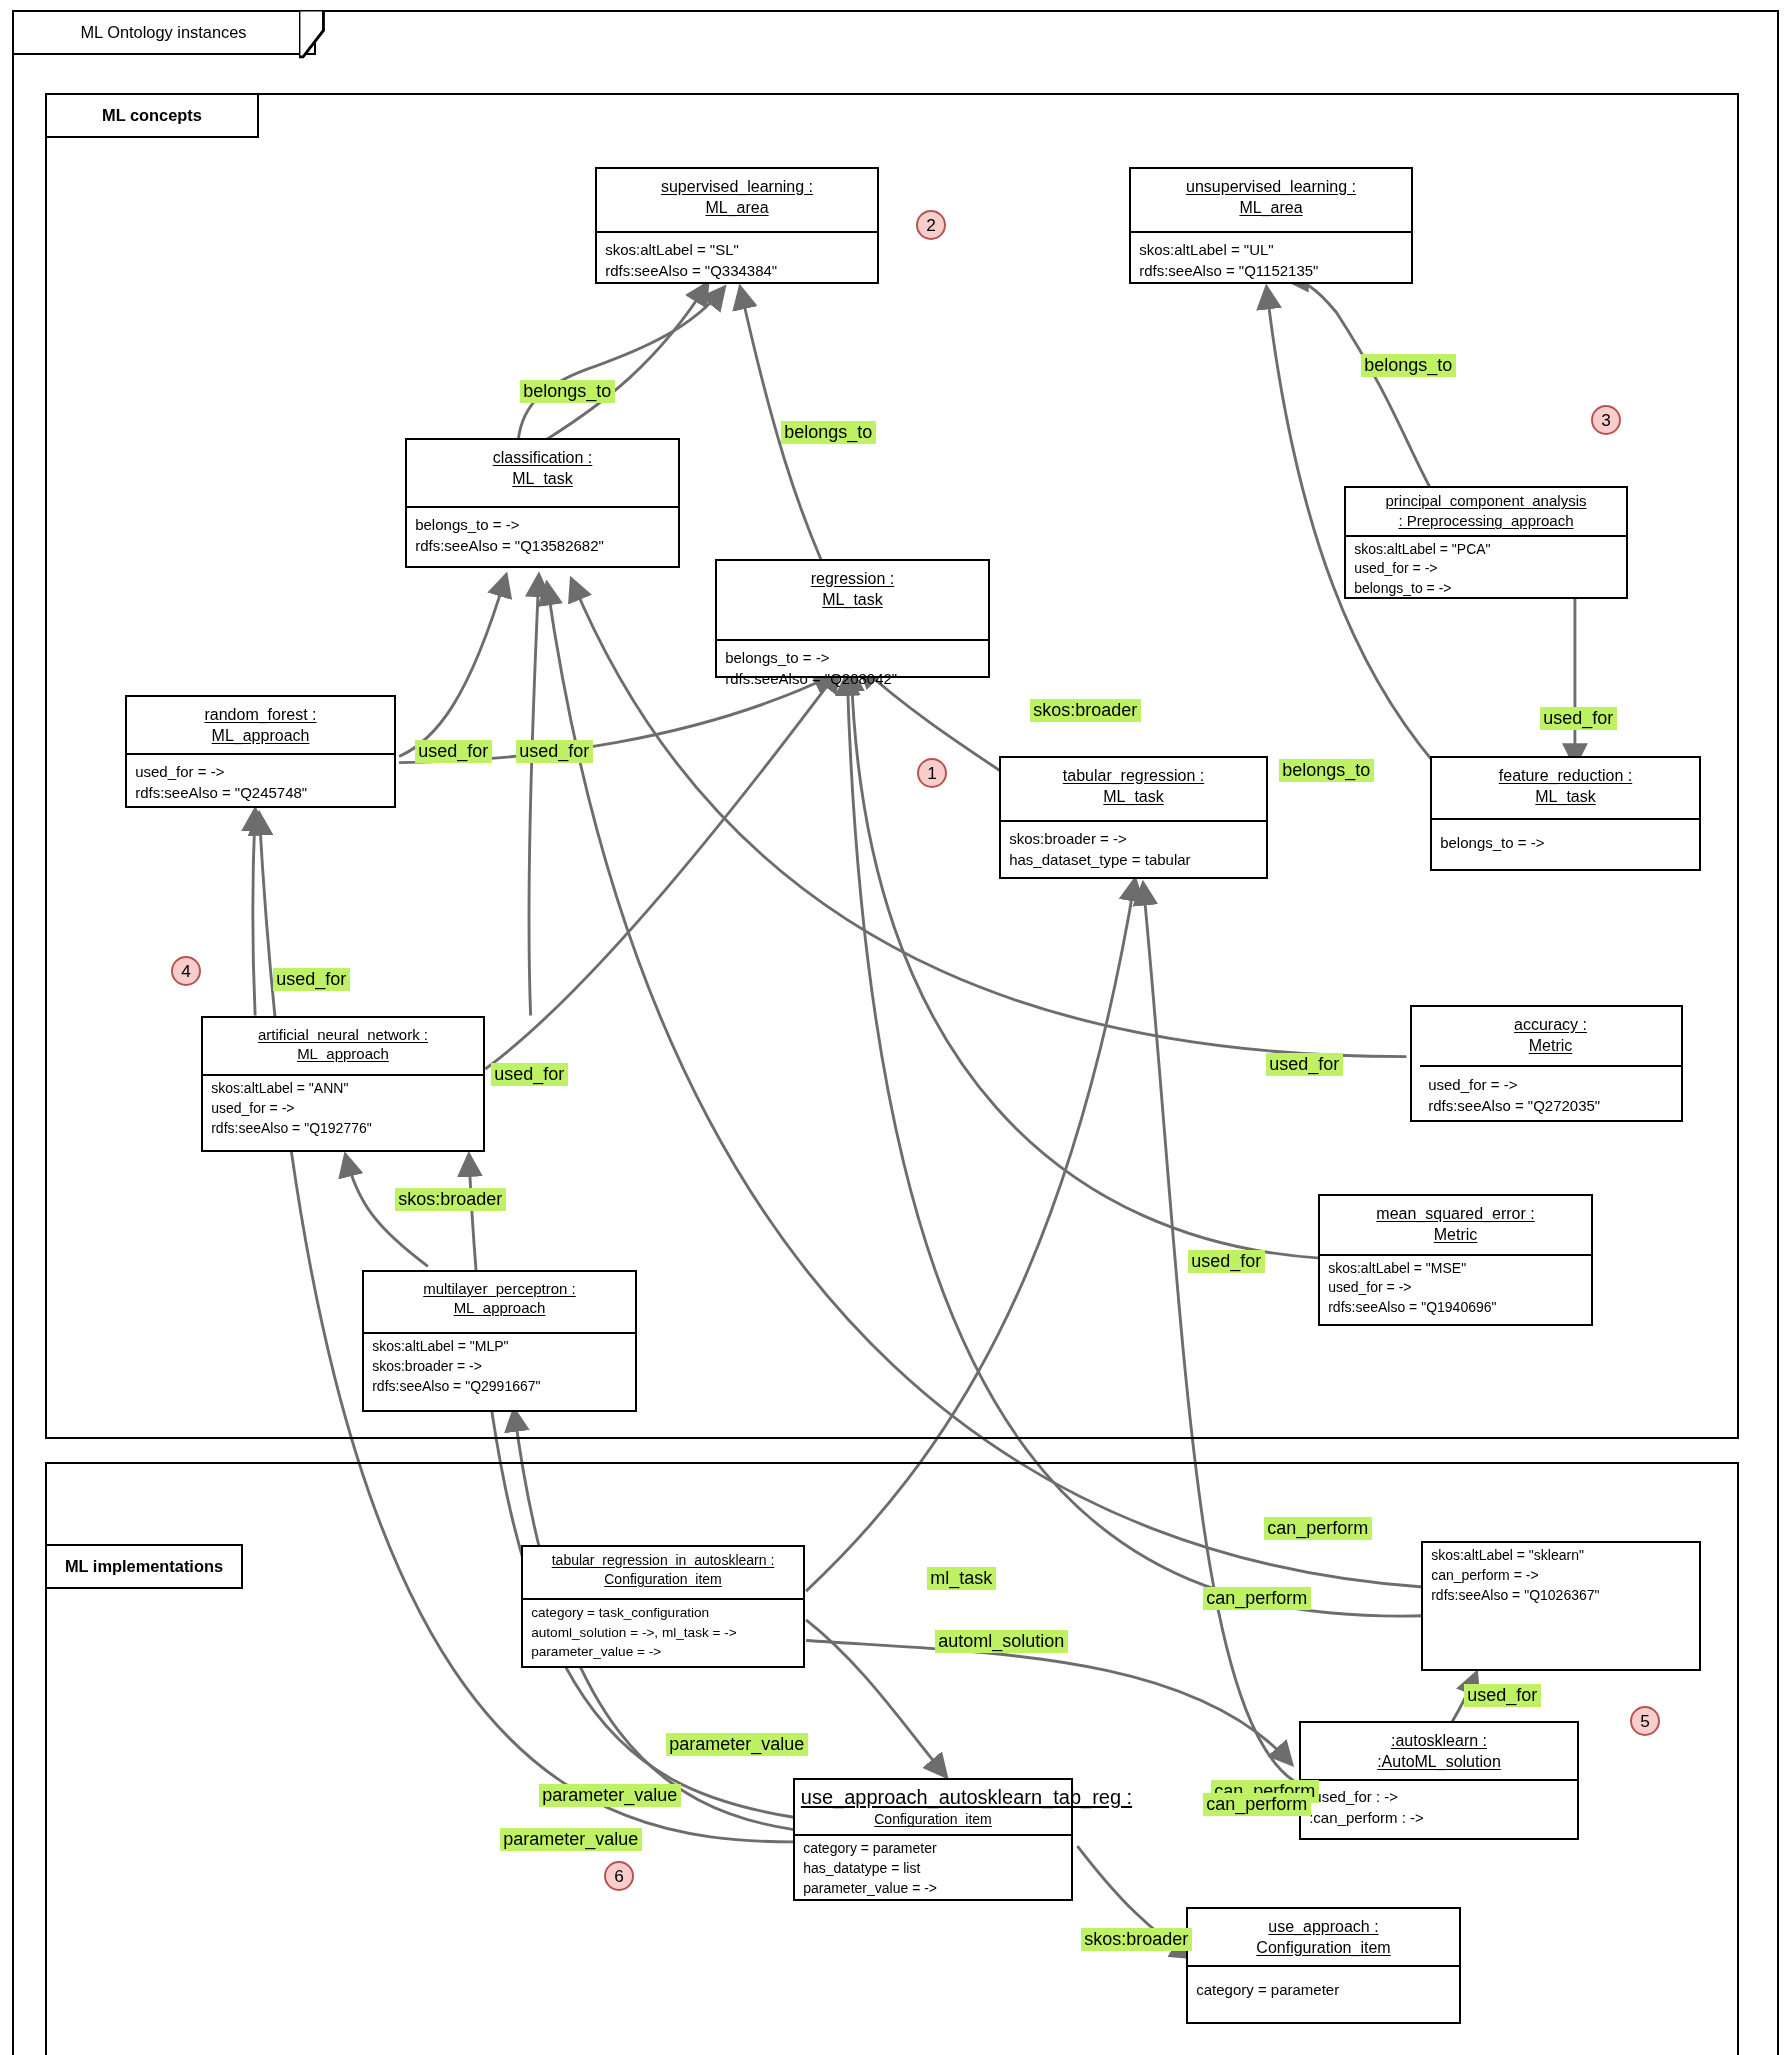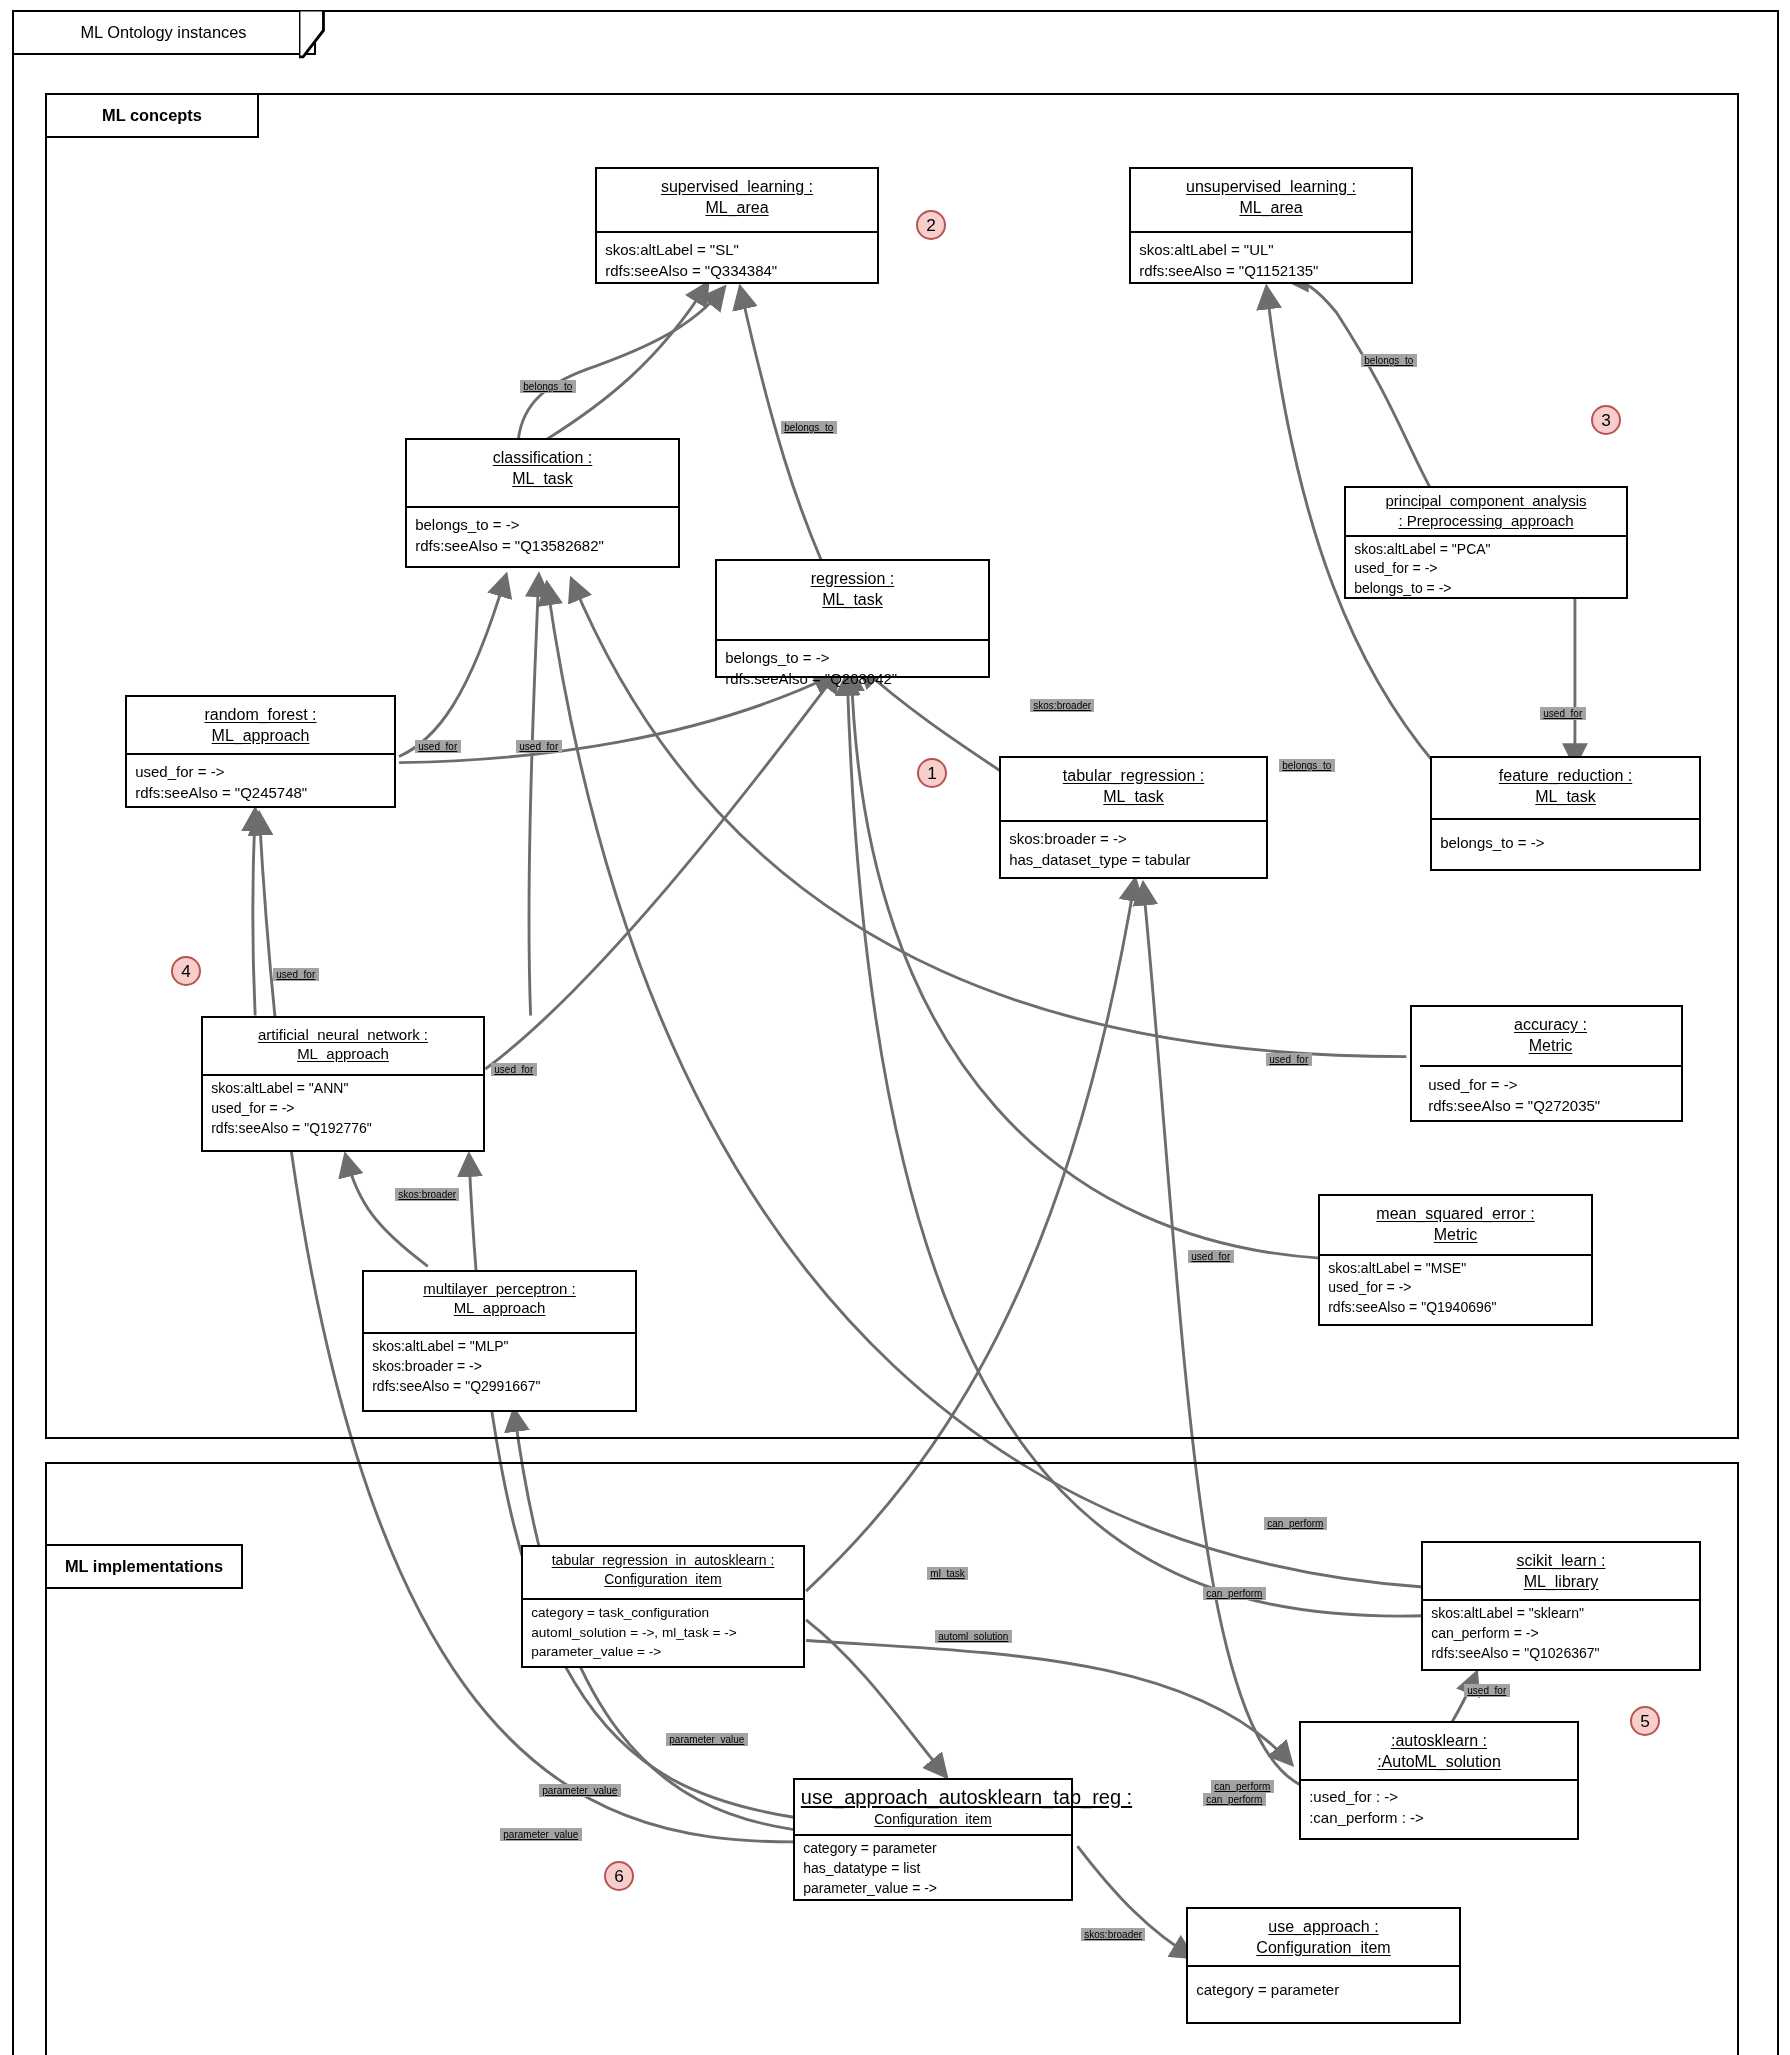"belongs_to" .elabel { background: #a3a3a3 -> #bef264; font-size: 10px -> 18px; text-decoration: underline -> none }
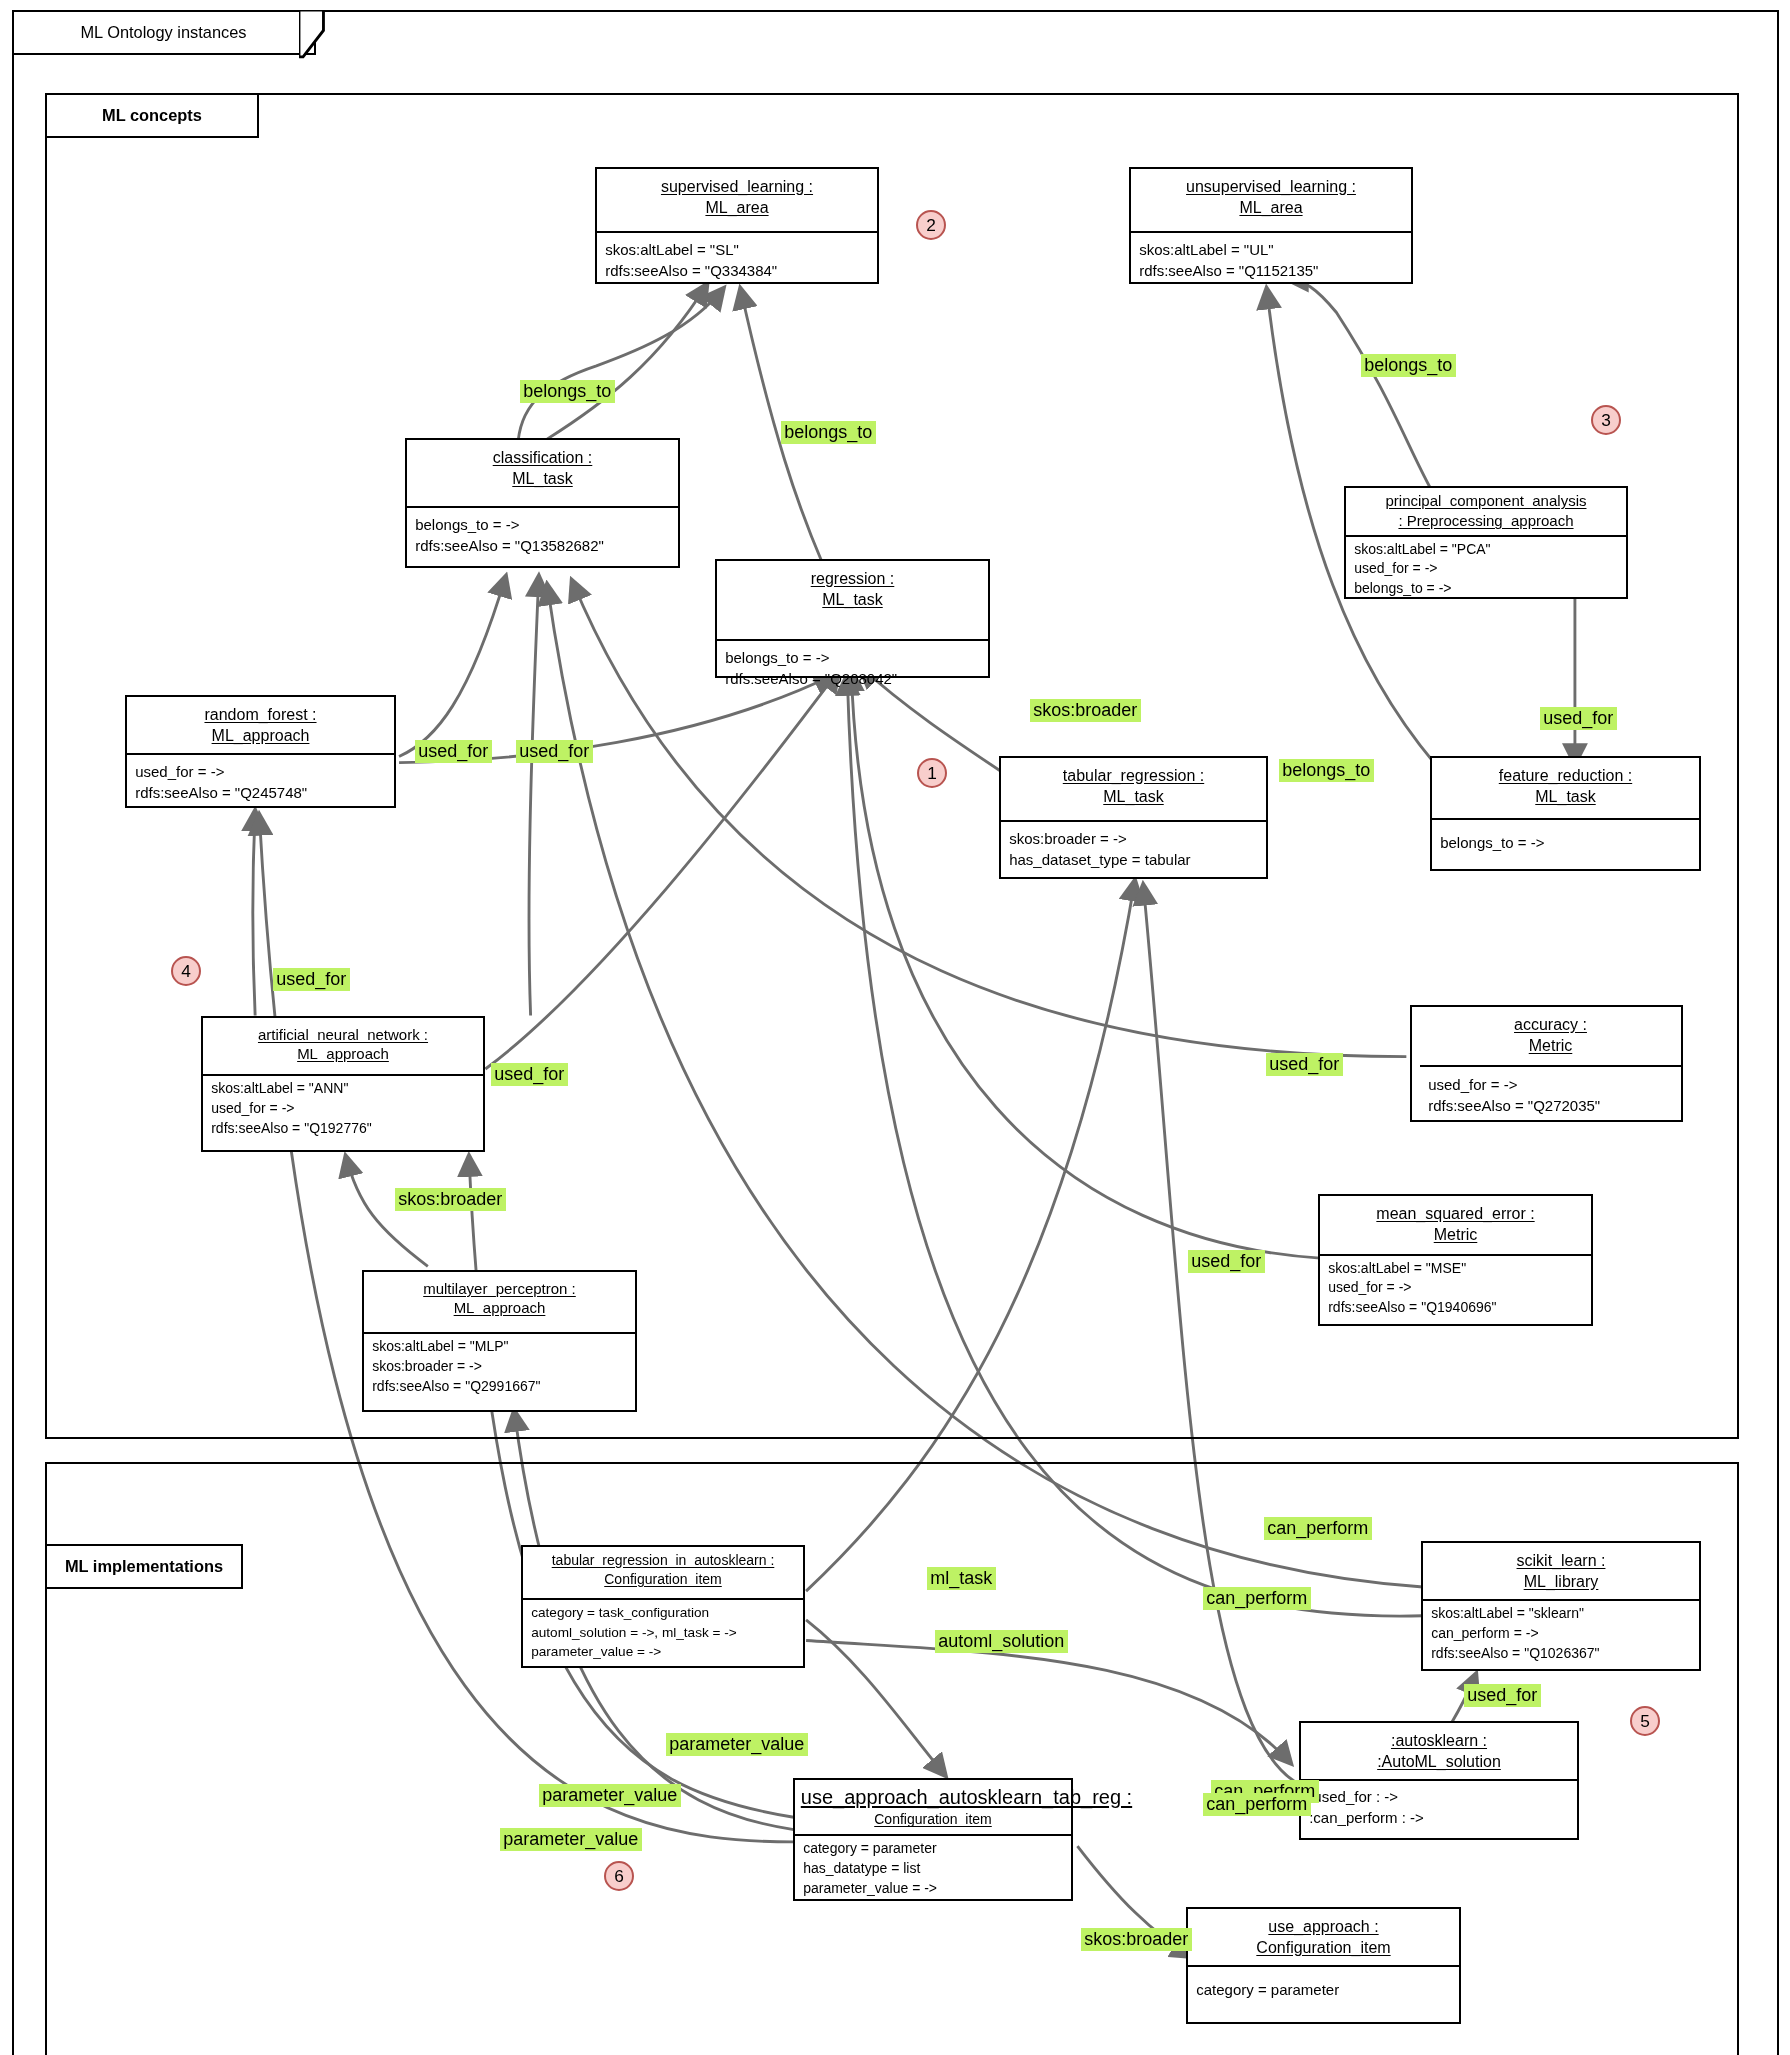"scikit_learn :" div.head { html: <div> <div><span>scikit_learn :</span></div> <div><span>ML_library</span></div> </div> -> none }
